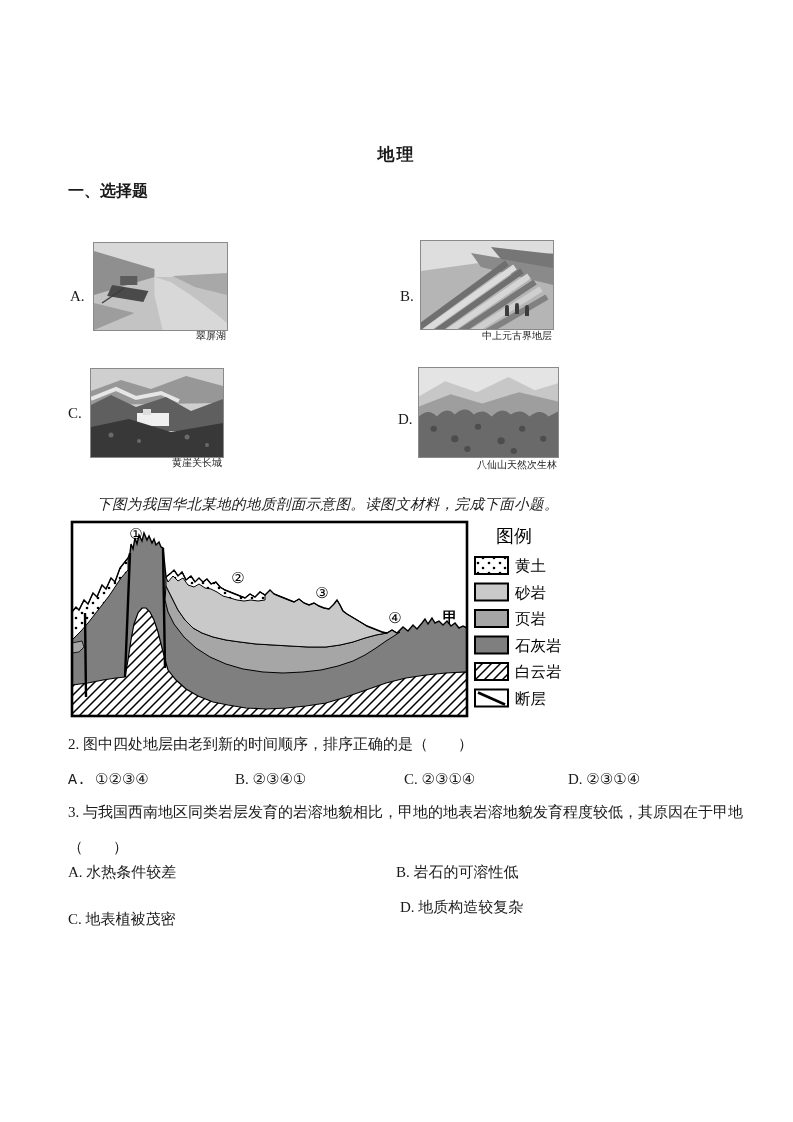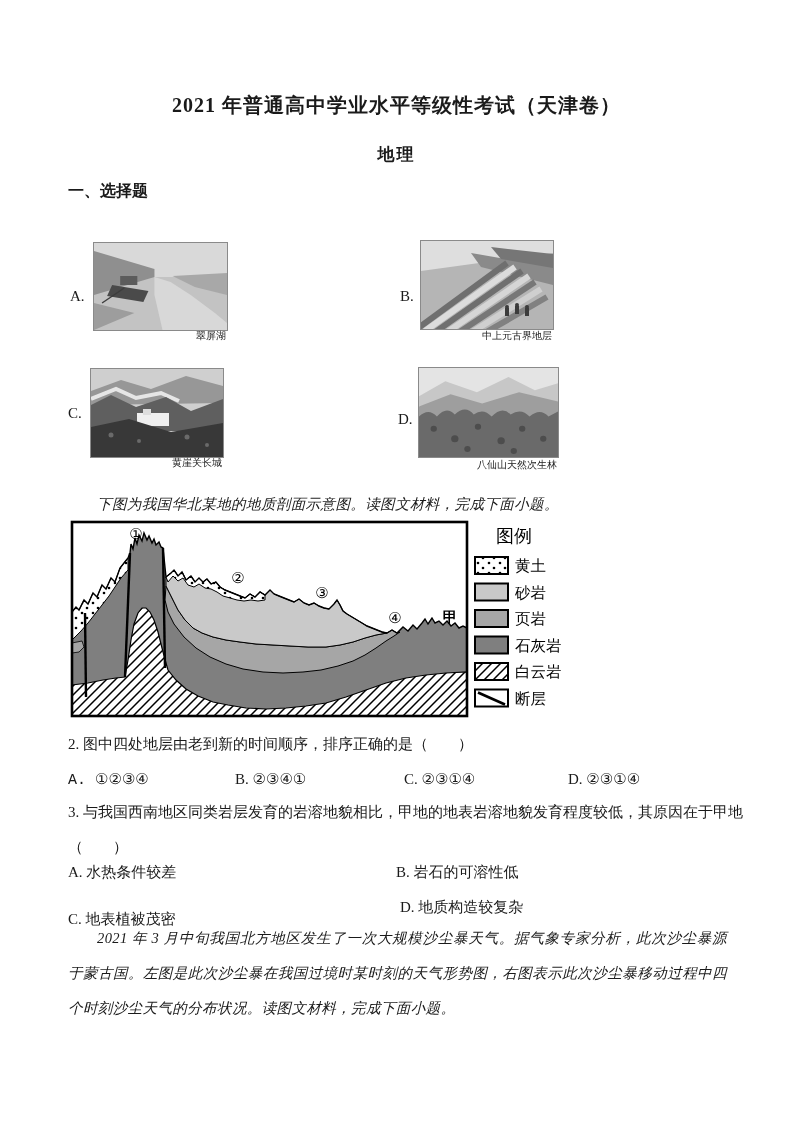"2021 年普通高中学业水平等级性考试（天津卷）" div.abs { html: <div>2021 年普通高中学业水平等级性考试（天津卷）</div> -> none }
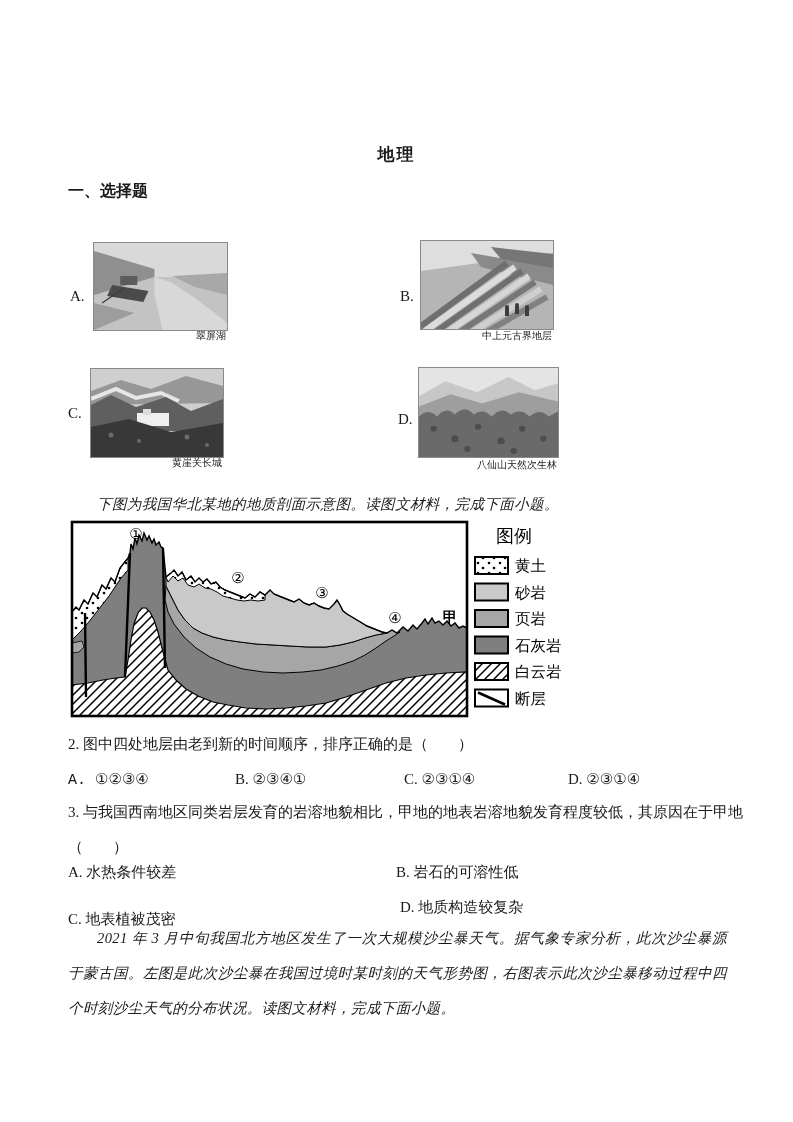"2021 年 3" div.abs { html: <div>2021 年 3 月中旬我国北方地区发生了一次大规模沙尘暴天气。据气象专家分析，此次沙尘暴源于蒙古国。左图是此次沙尘暴在我国过境时某时刻的天气形势图，右图表示此次沙尘暴移动过程中四个时刻沙尘天气的分布状况。读图文材料，完成下面小题。</div> -> none }
